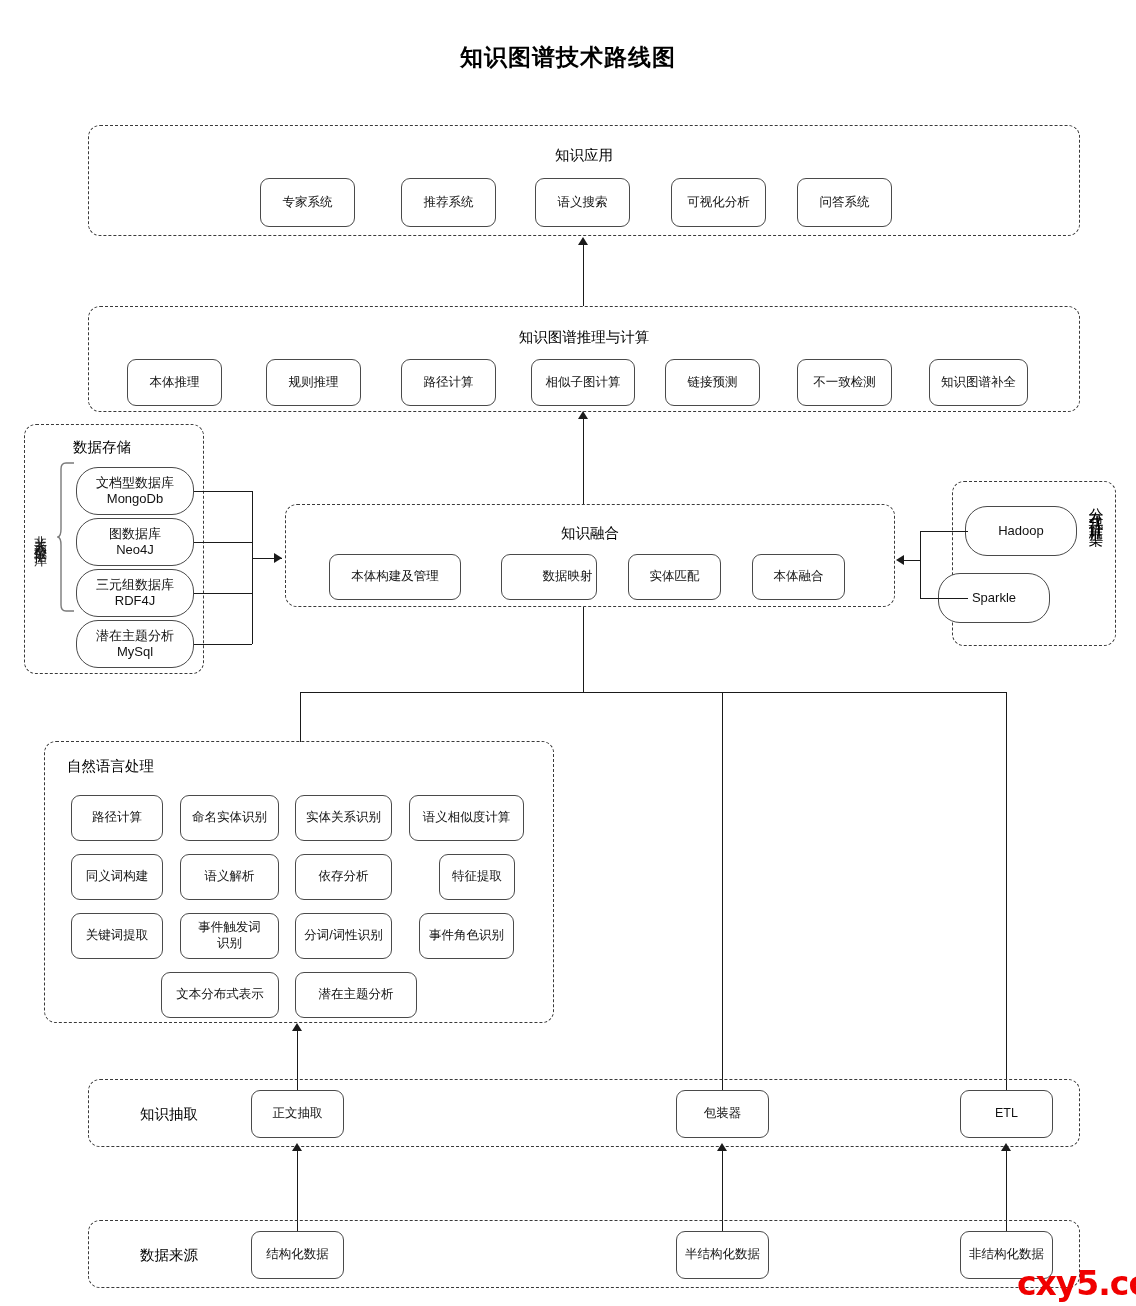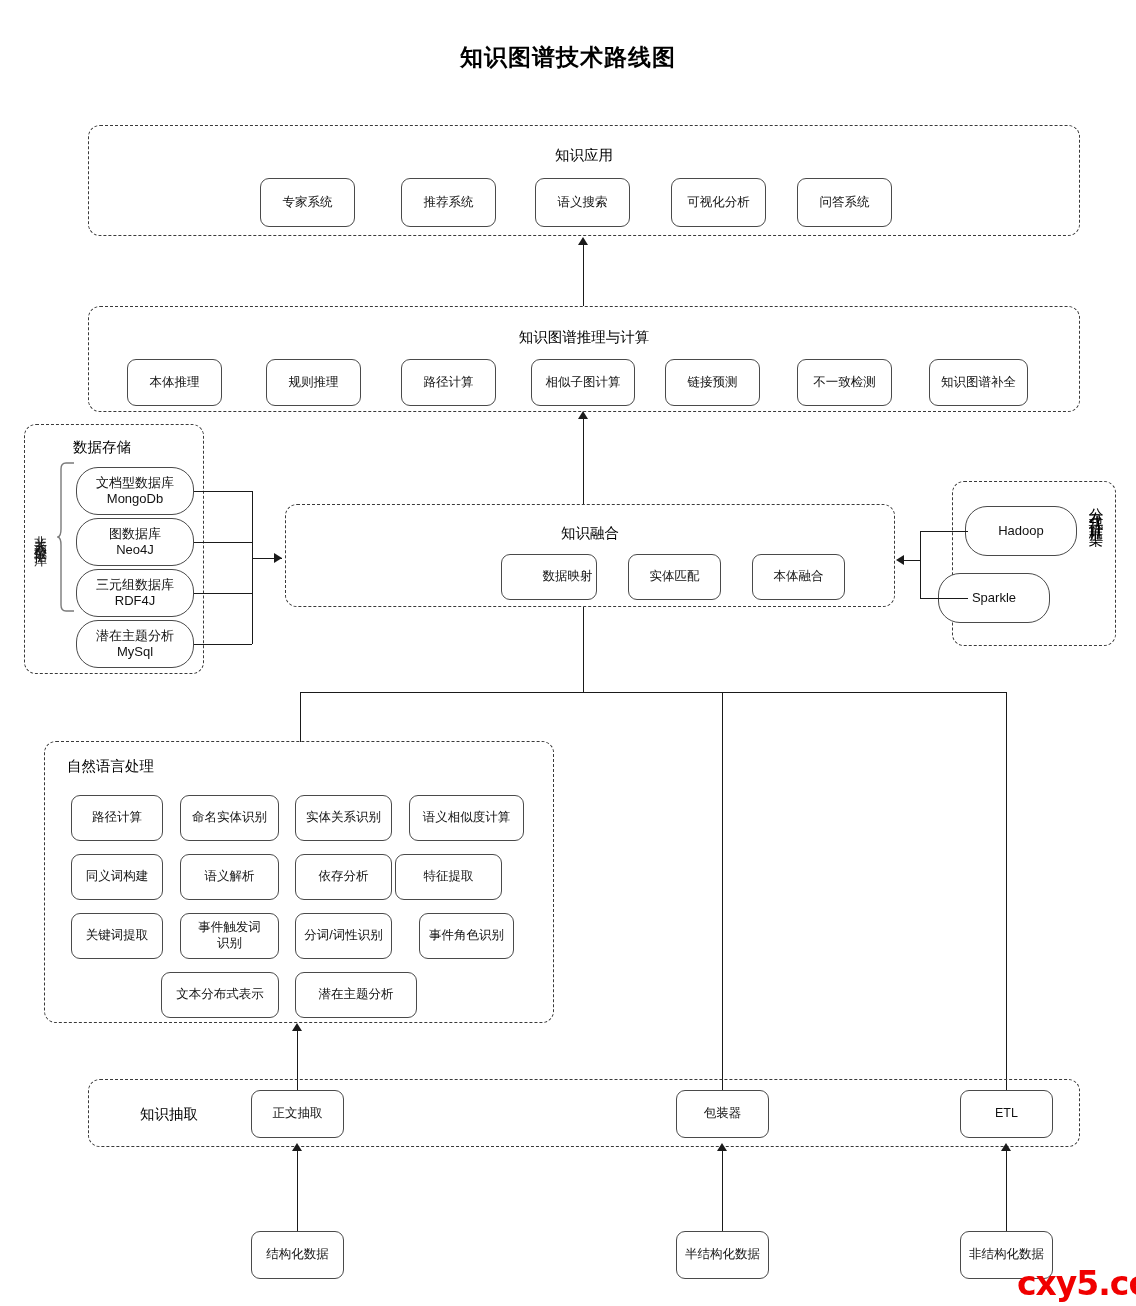"本体构建及管理" div.node { html: none -> <div> <span>本体构建及管理</span> </div> }
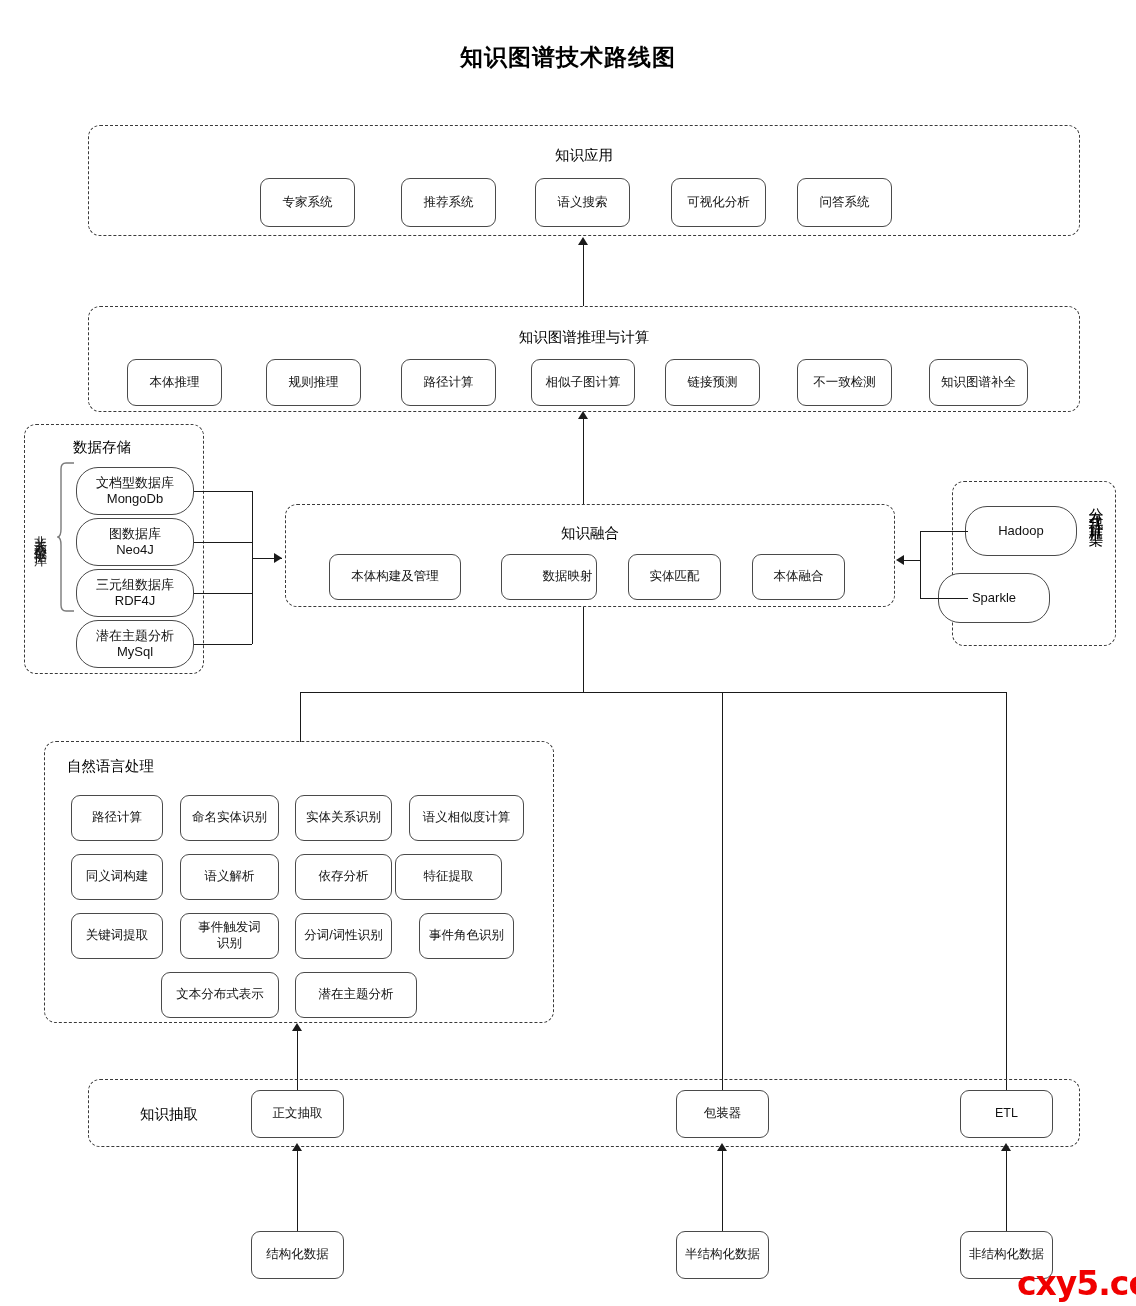"特征提取" div.node { left: 395px -> 439px; width: 107px -> 76px }
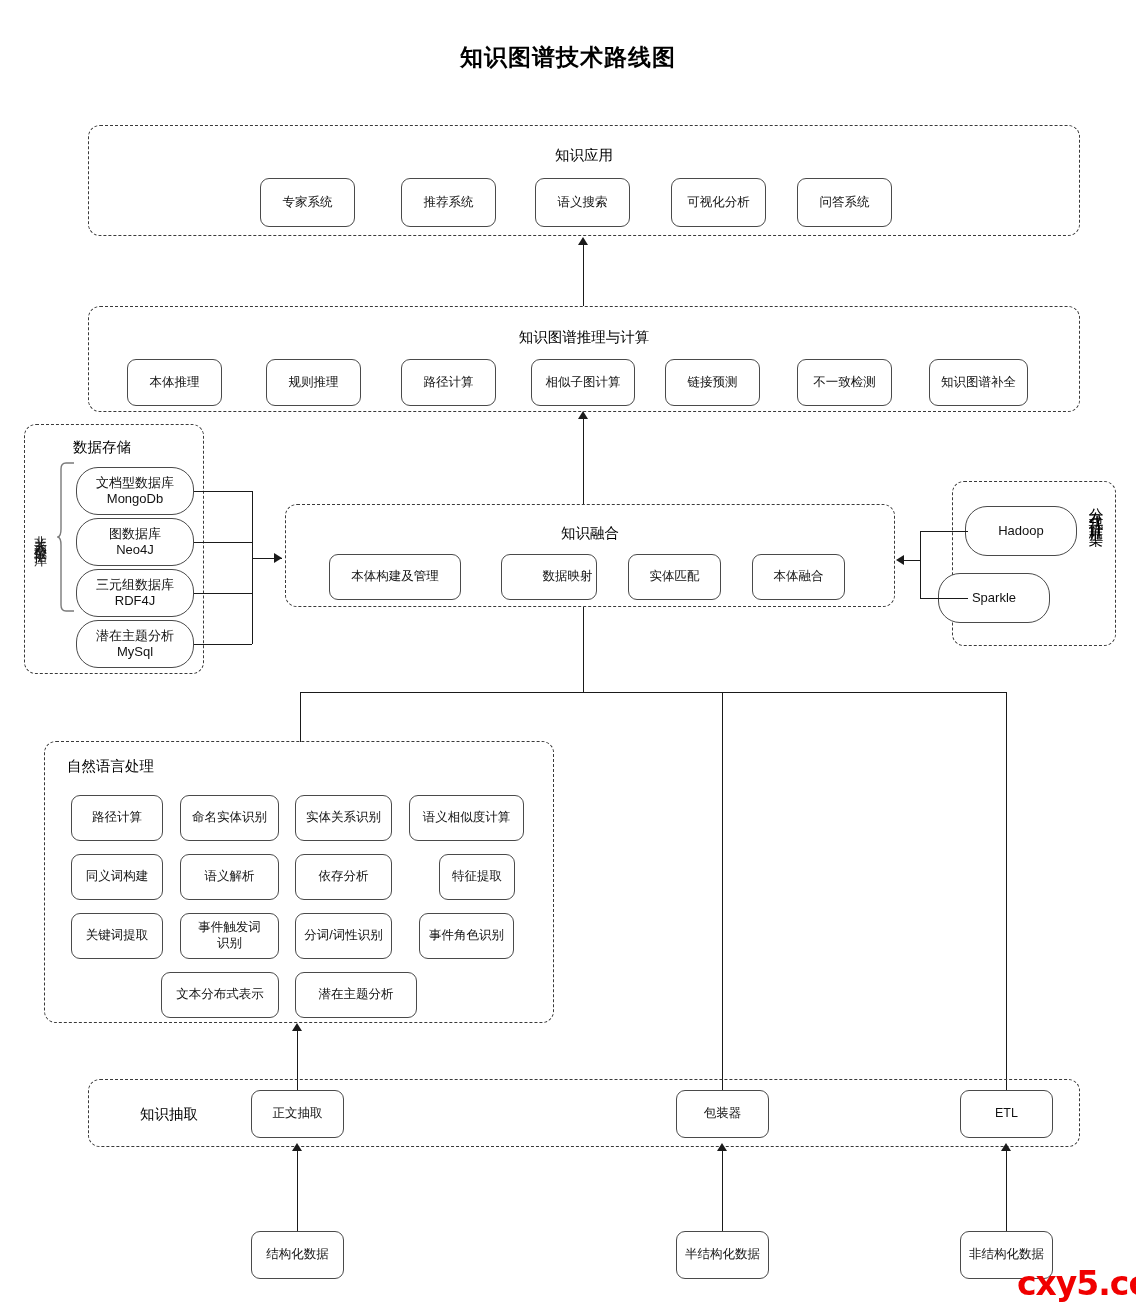"数据来源" div.group { html: none -> <div> <div>数据来源</div> </div> }
